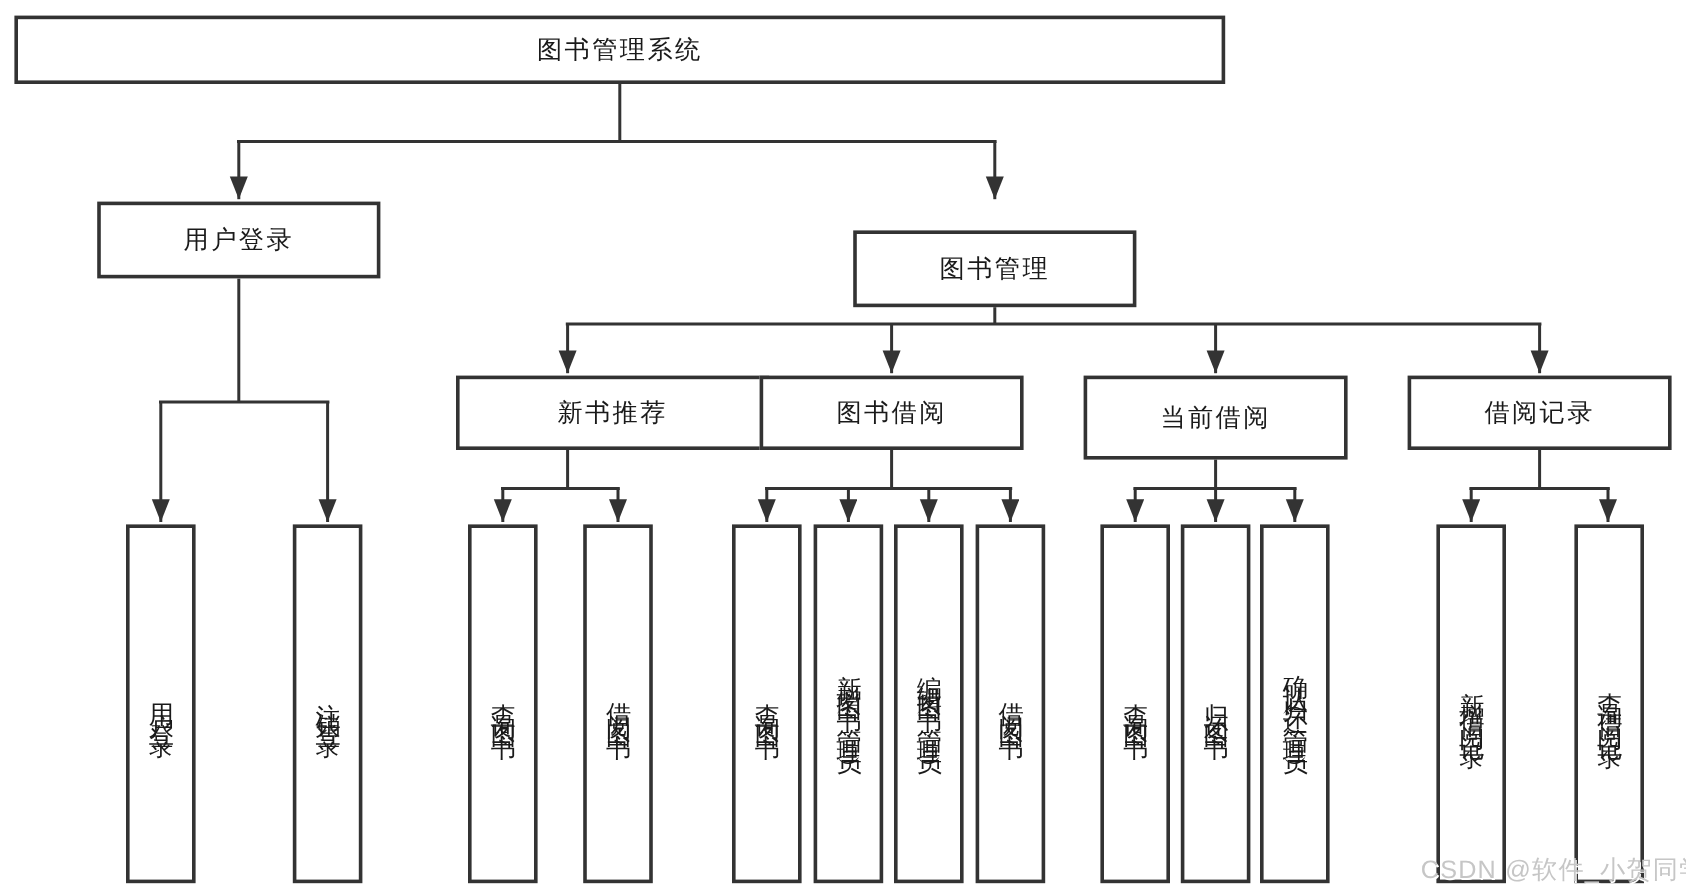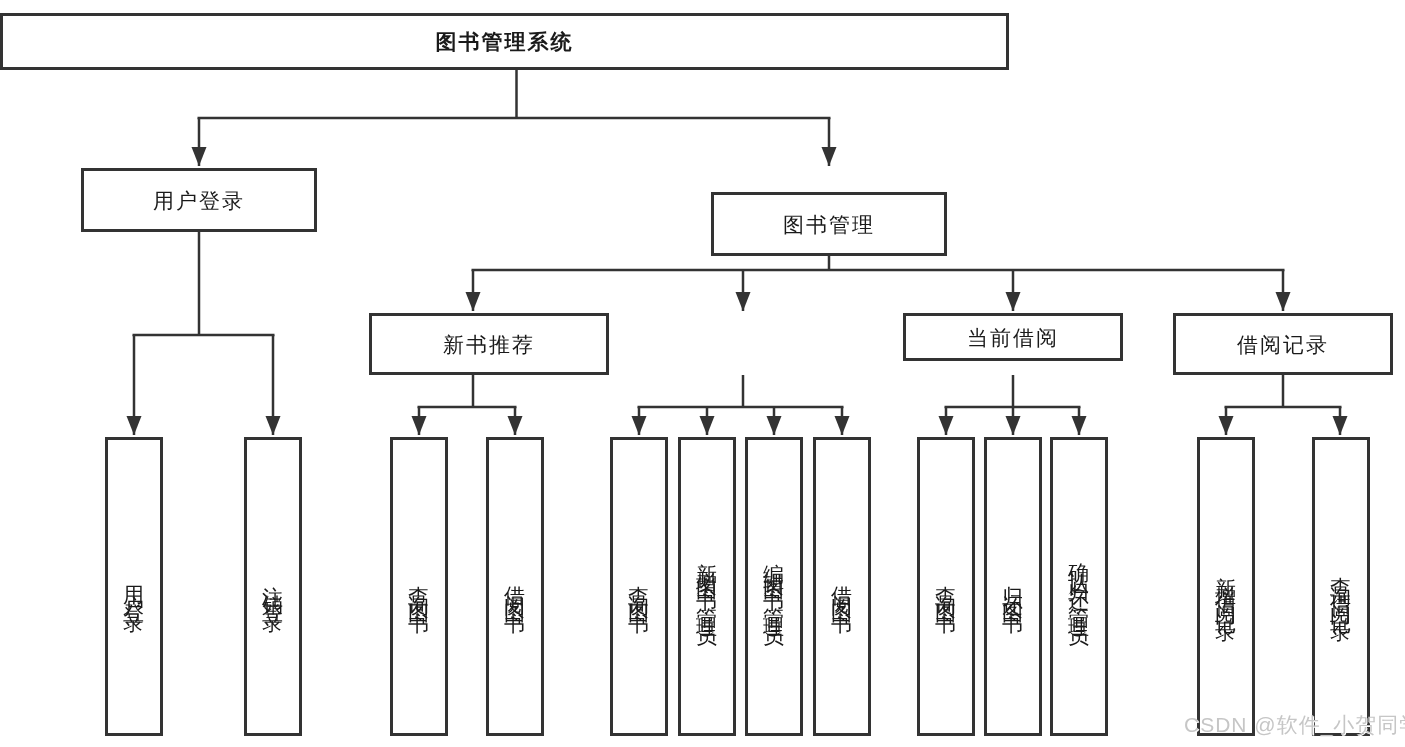"图书管理系统" div.node { font-weight: bold -> none; left: 0 -> 12px }
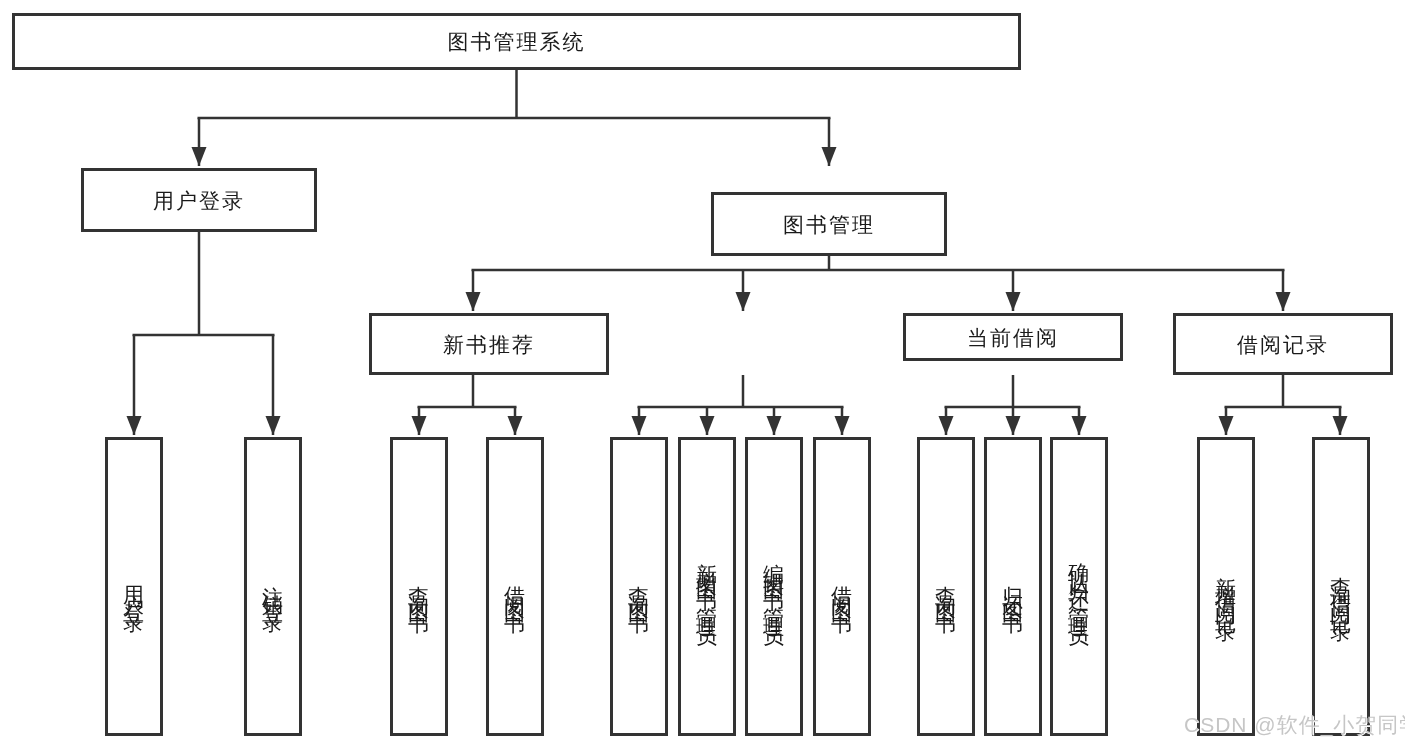"新书推荐" div.node { left: 369px -> 380px; width: 240px -> 261px }
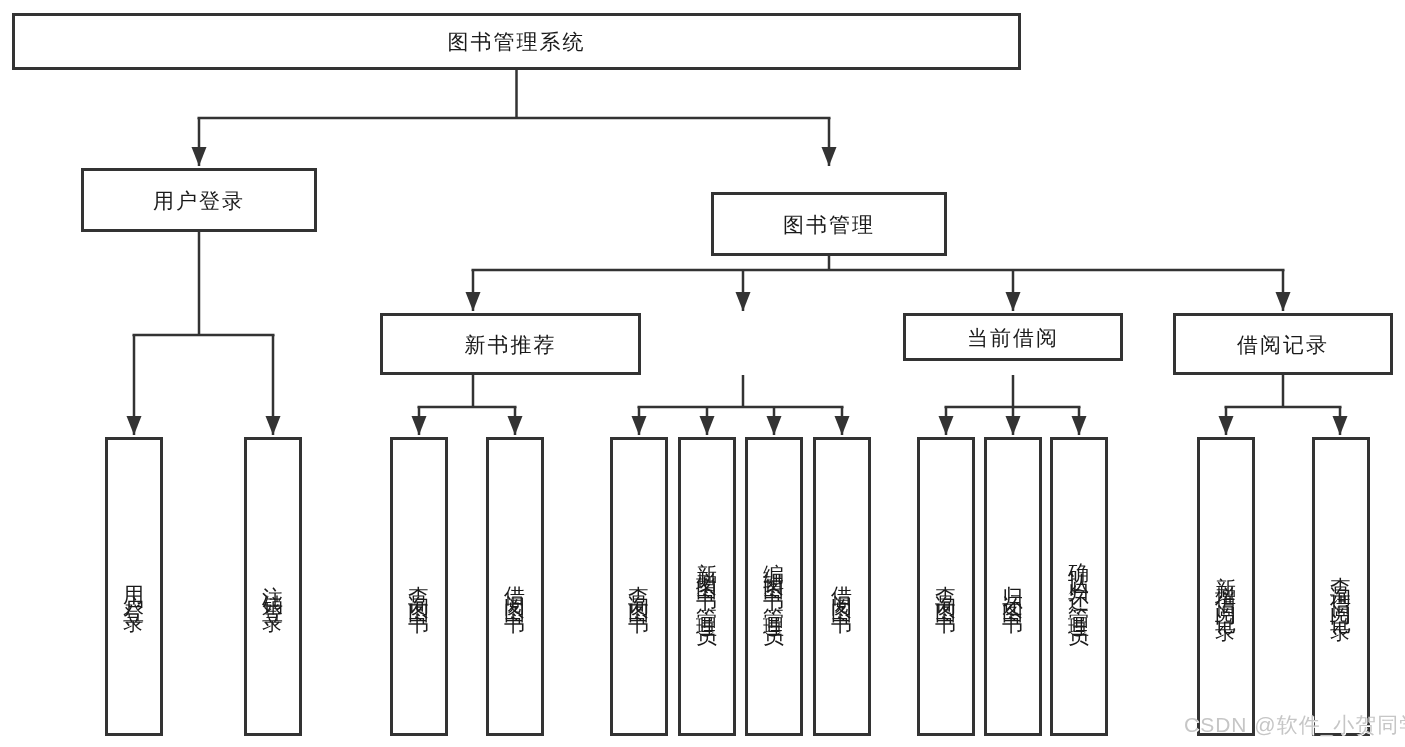"图书借阅" div.node { html: none -> <div> <span>图书借阅</span> </div> }
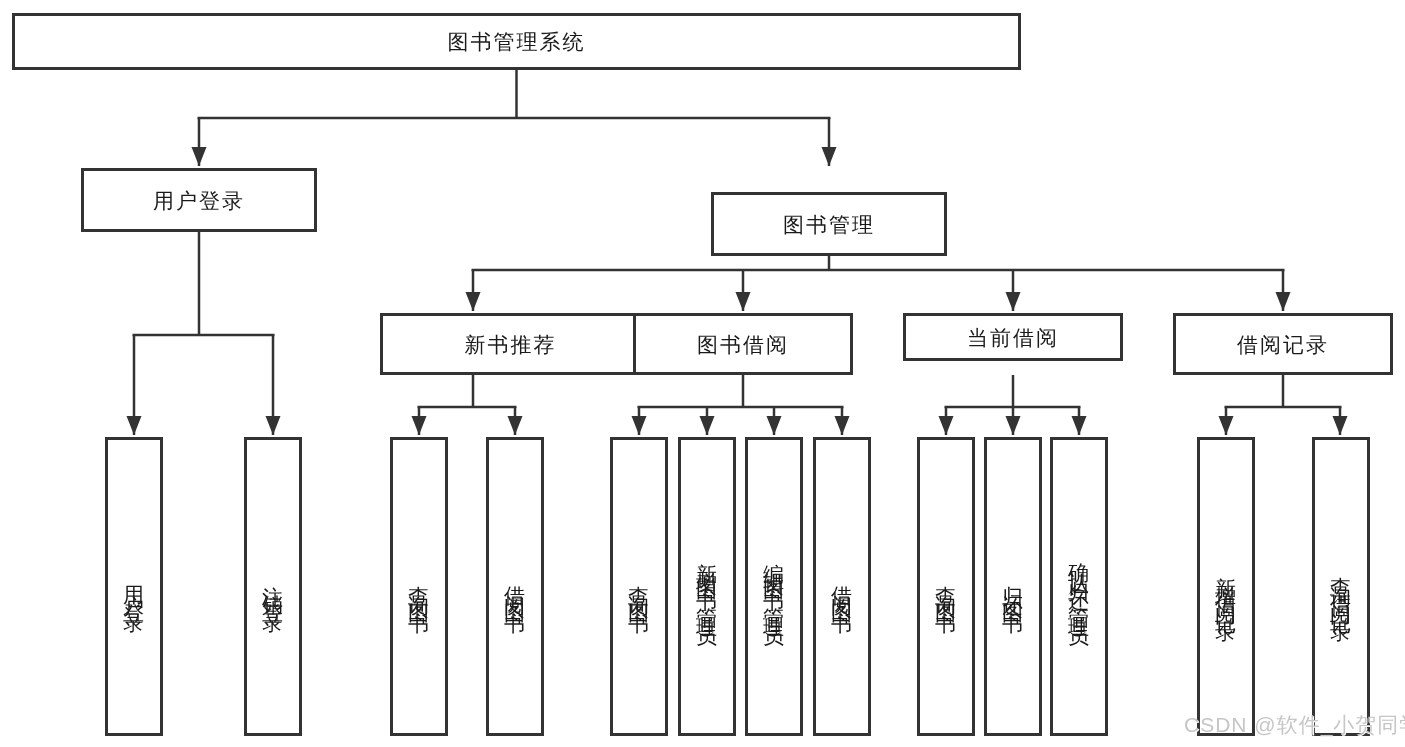"当前借阅" div.node { height: 48px -> 70px }
